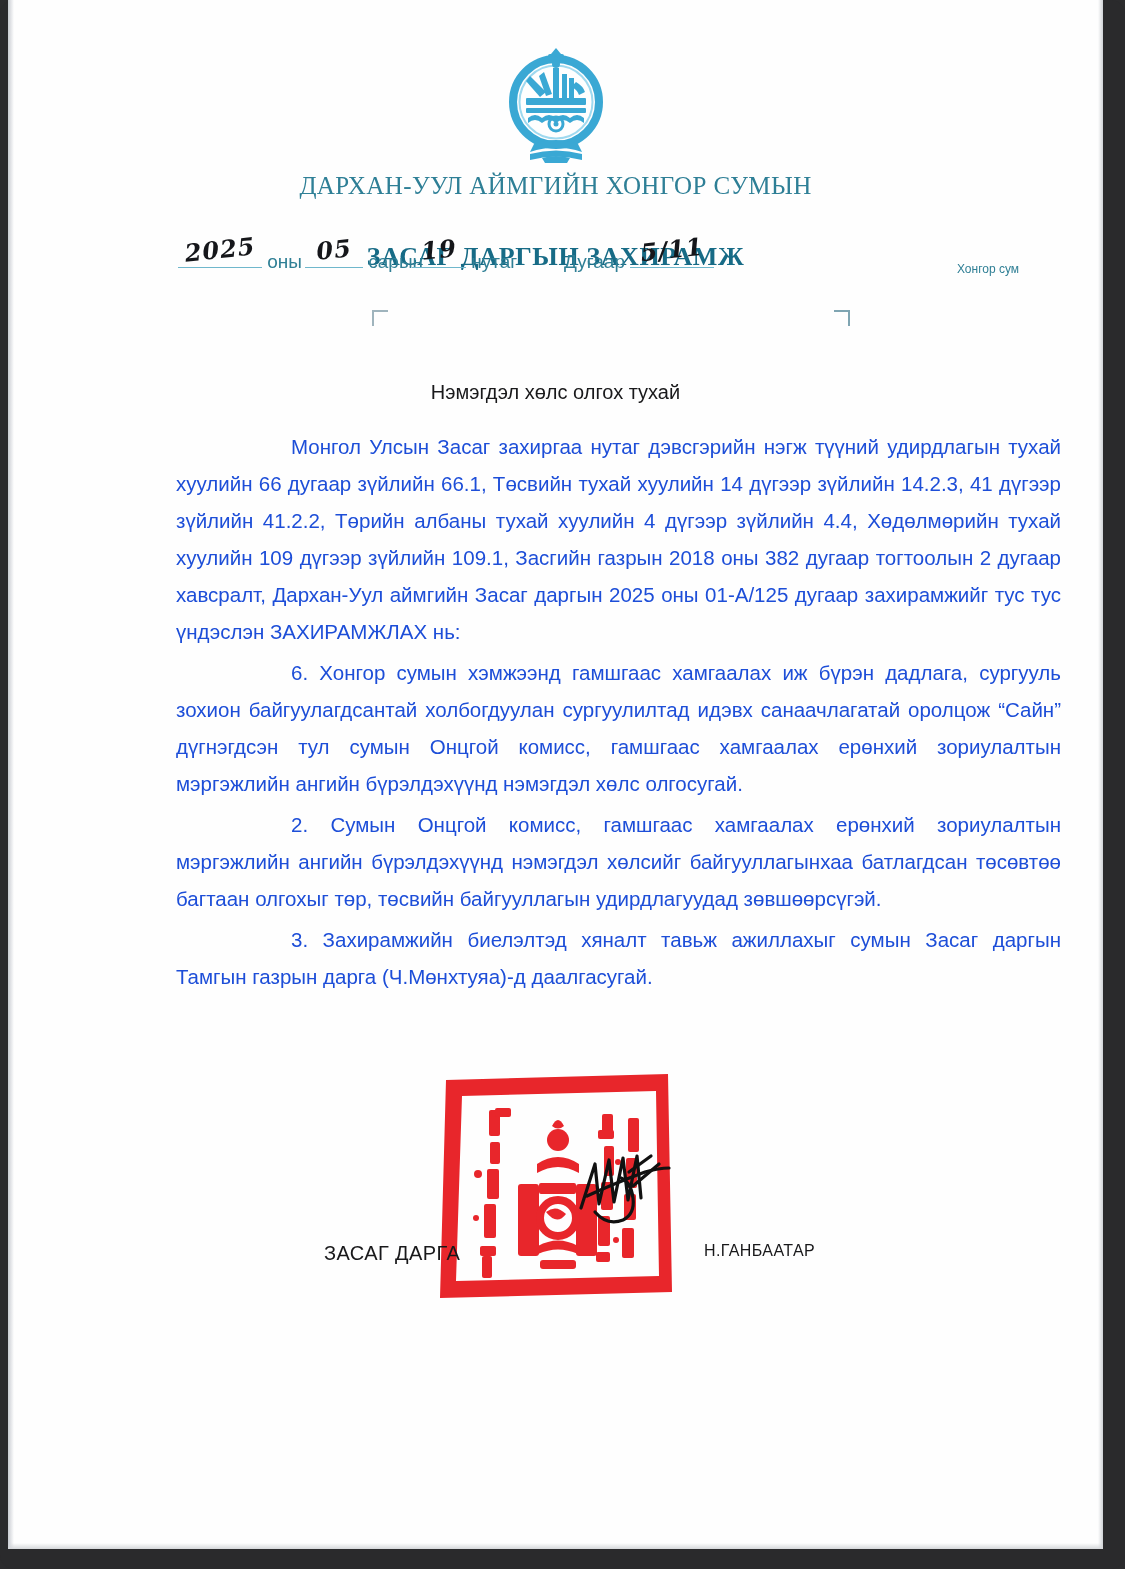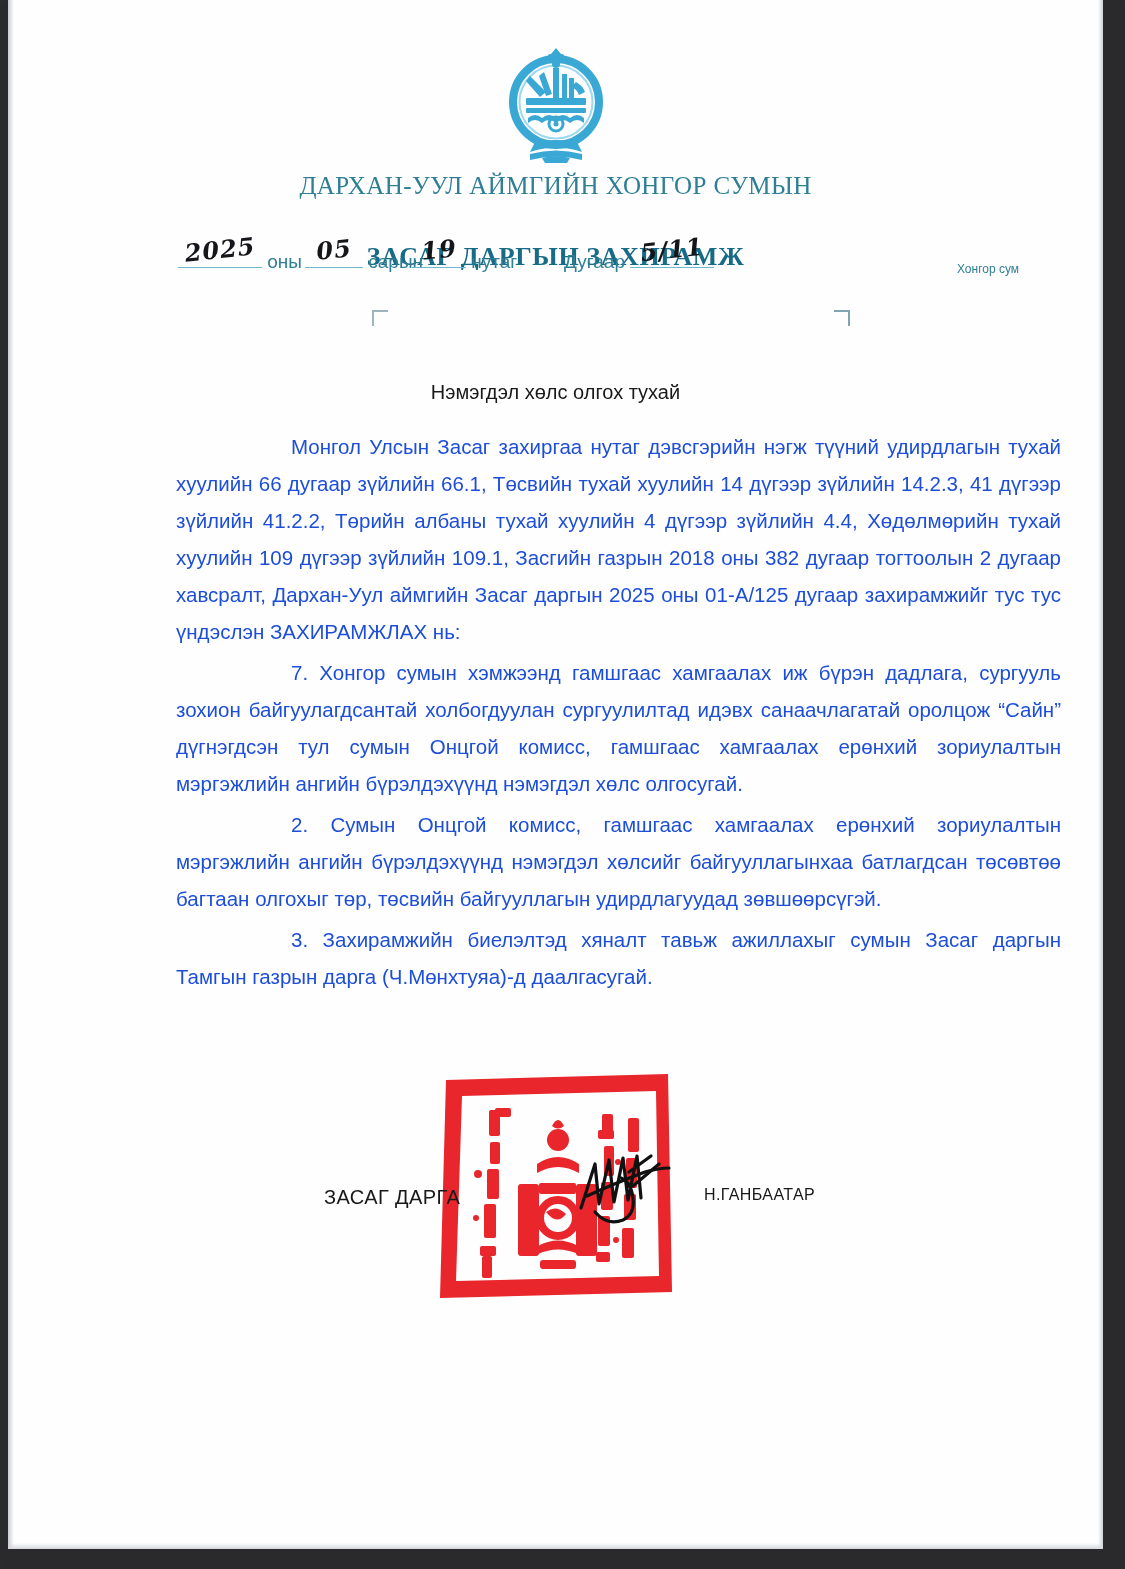"7. Хонгор сумын хэмжээнд гамшгаас" span { text: 7 -> 6 }
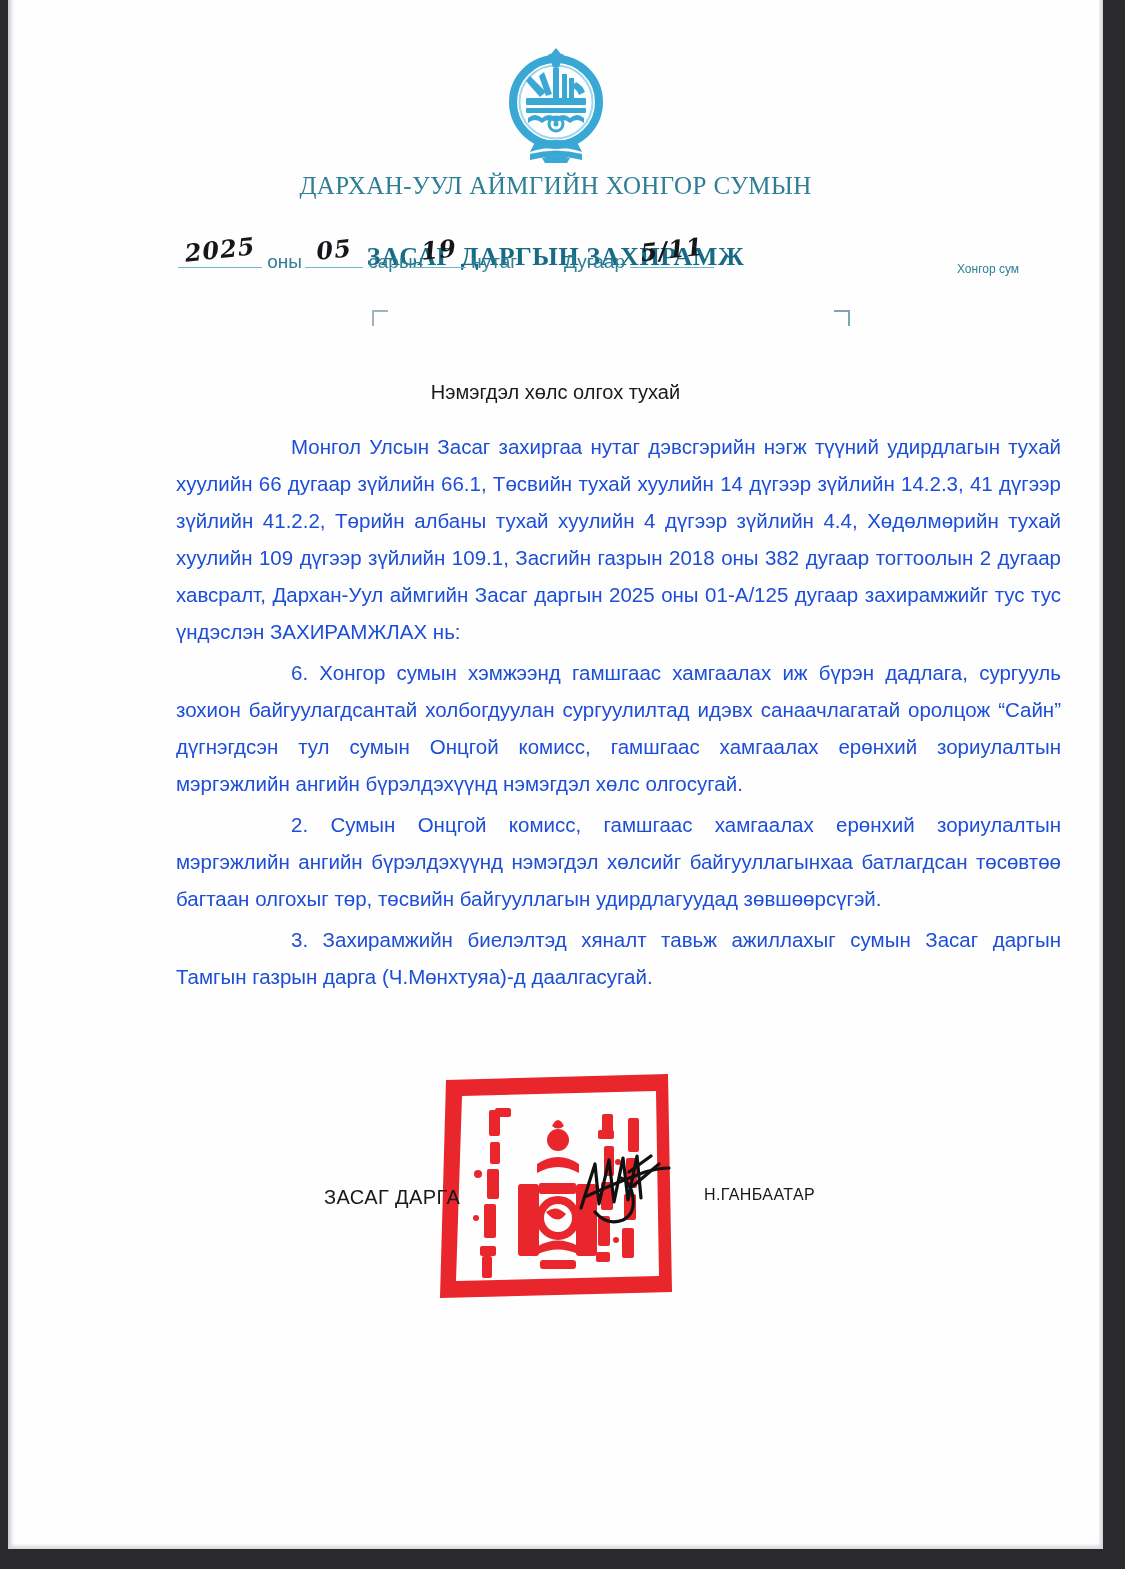"ЗАСАГ ДАРГА" .sig-row { top: 1186px -> 1242px }
